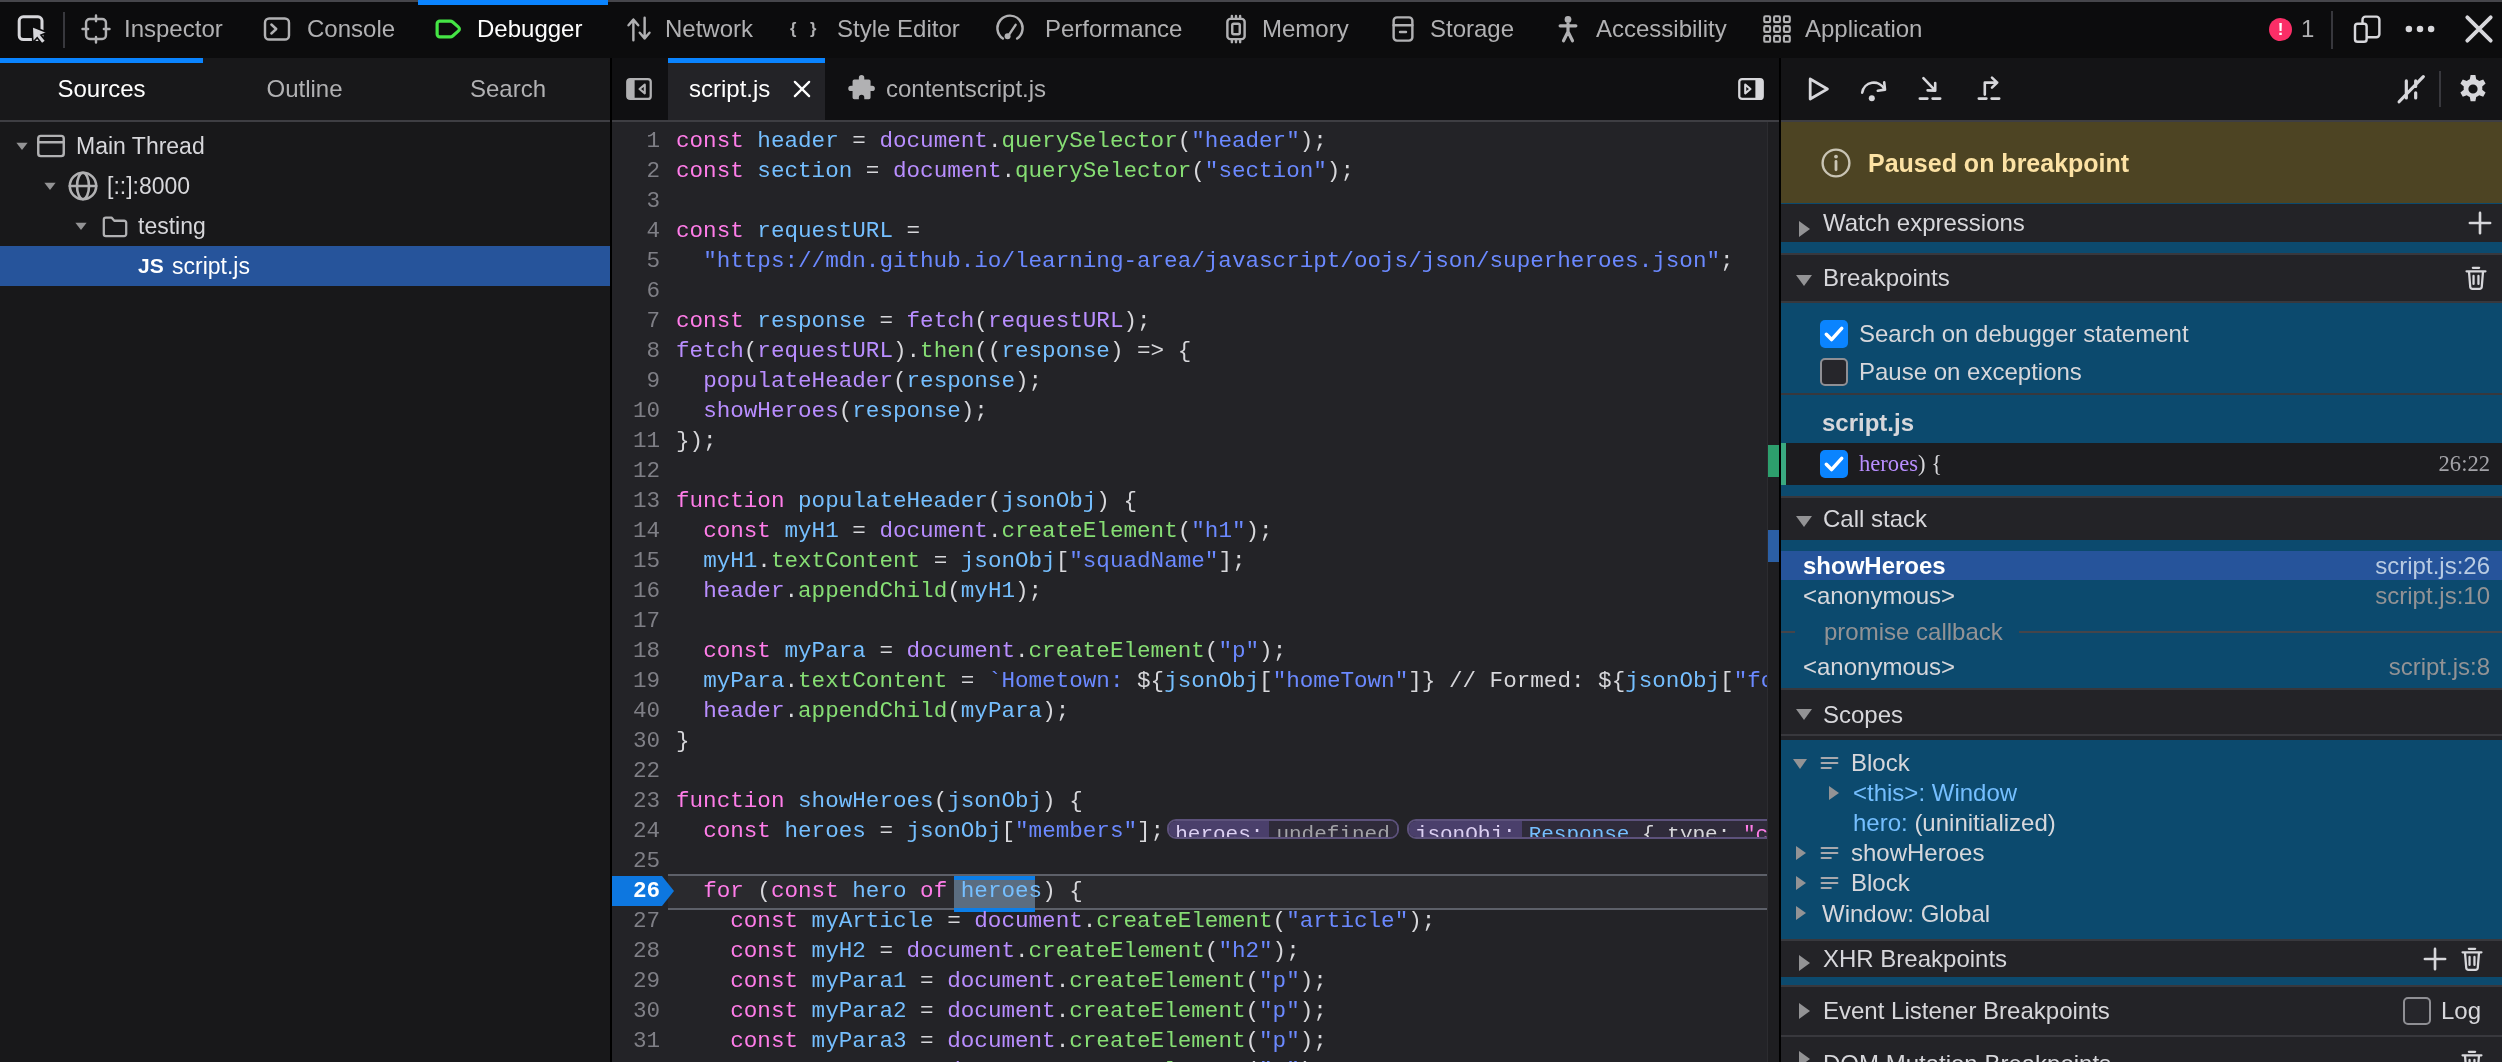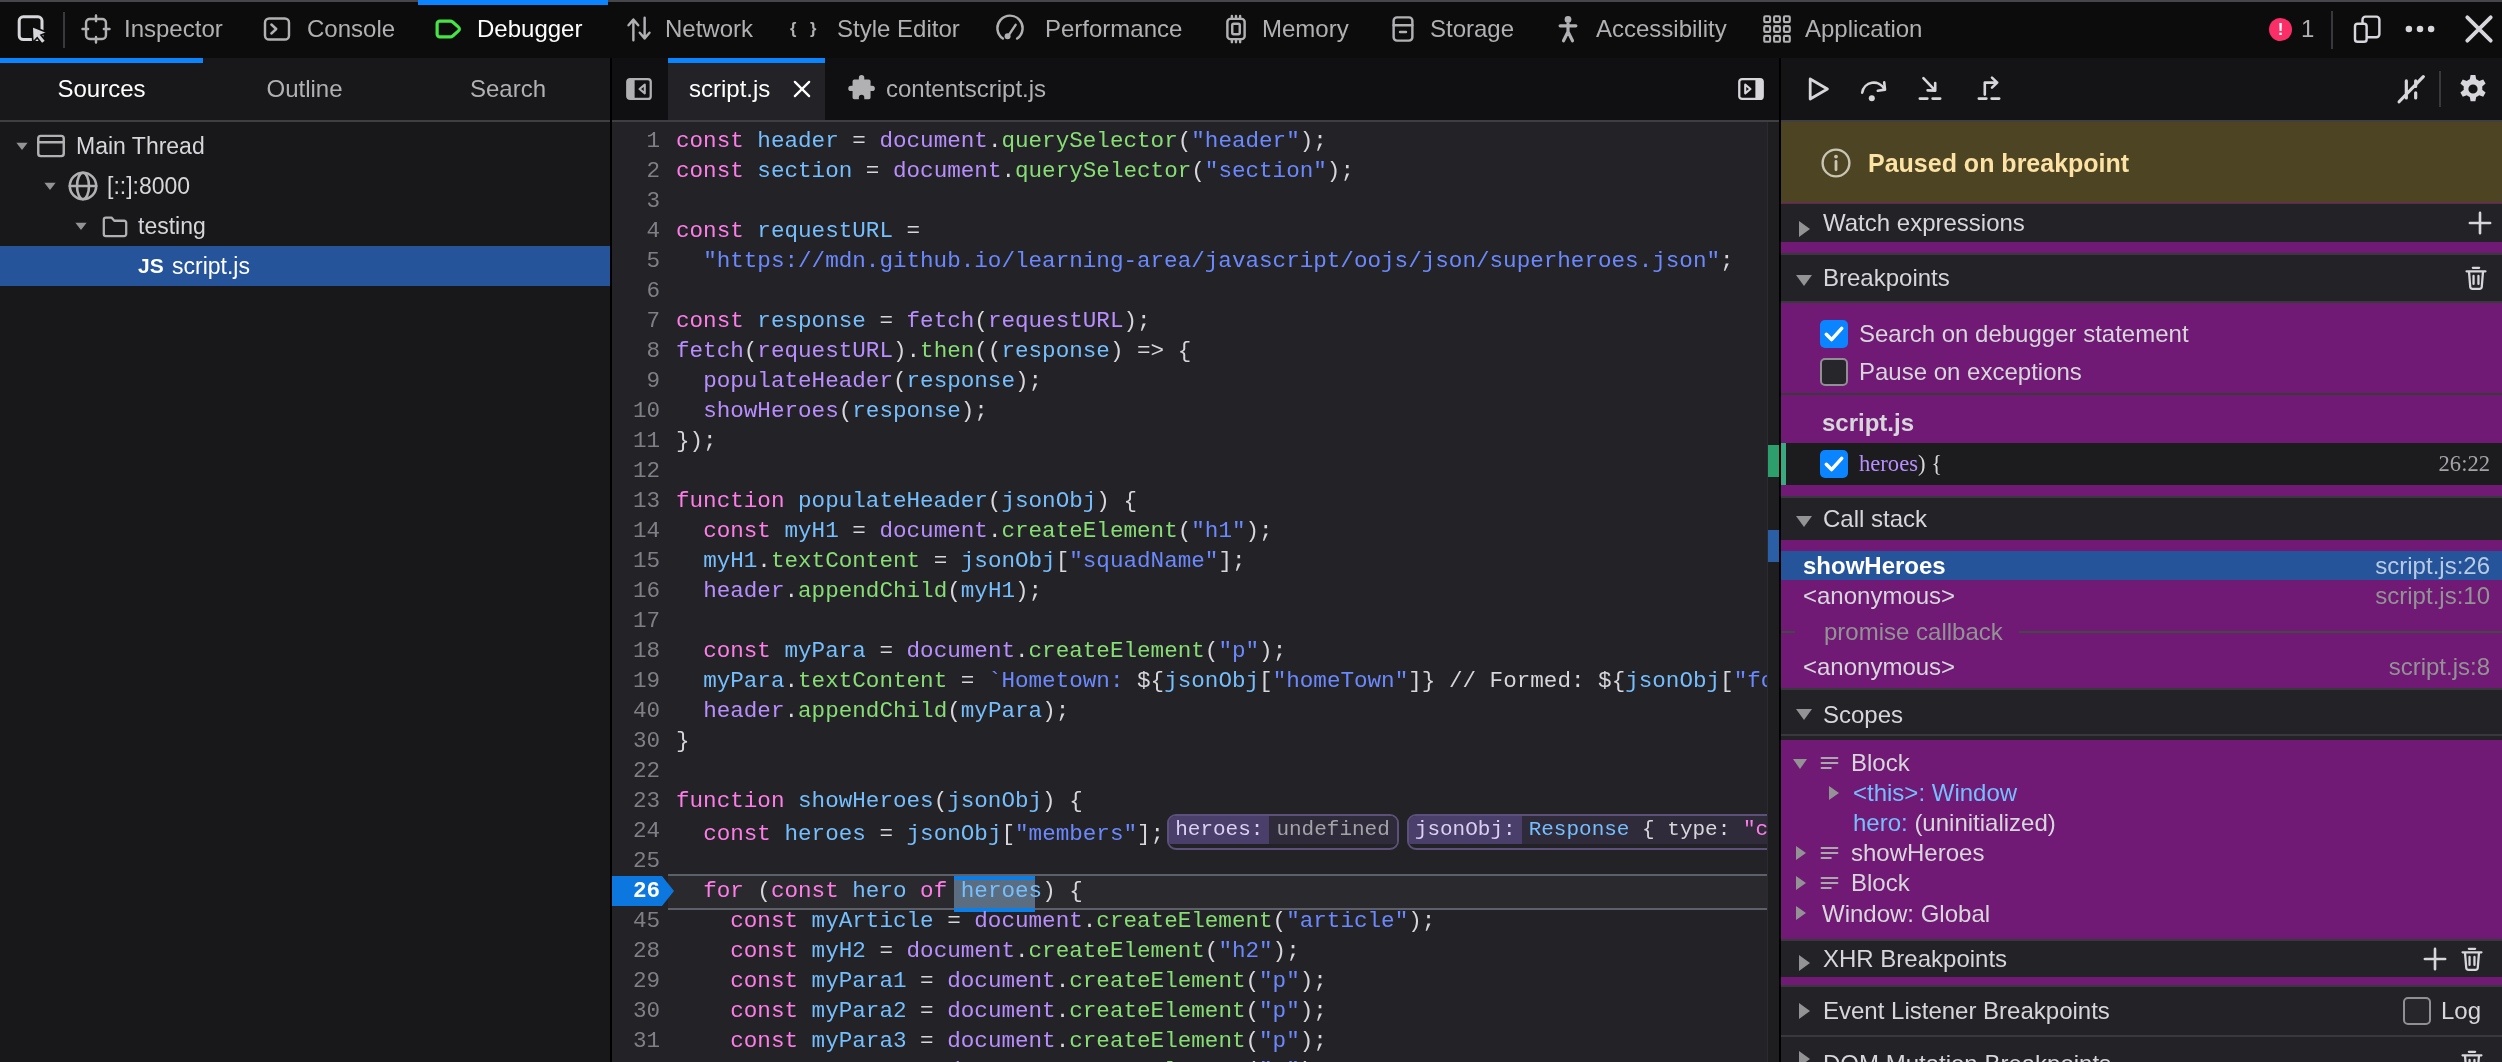"Paused on breakpoint" #rightpanel { background: #701a75 -> #0c4a6e }
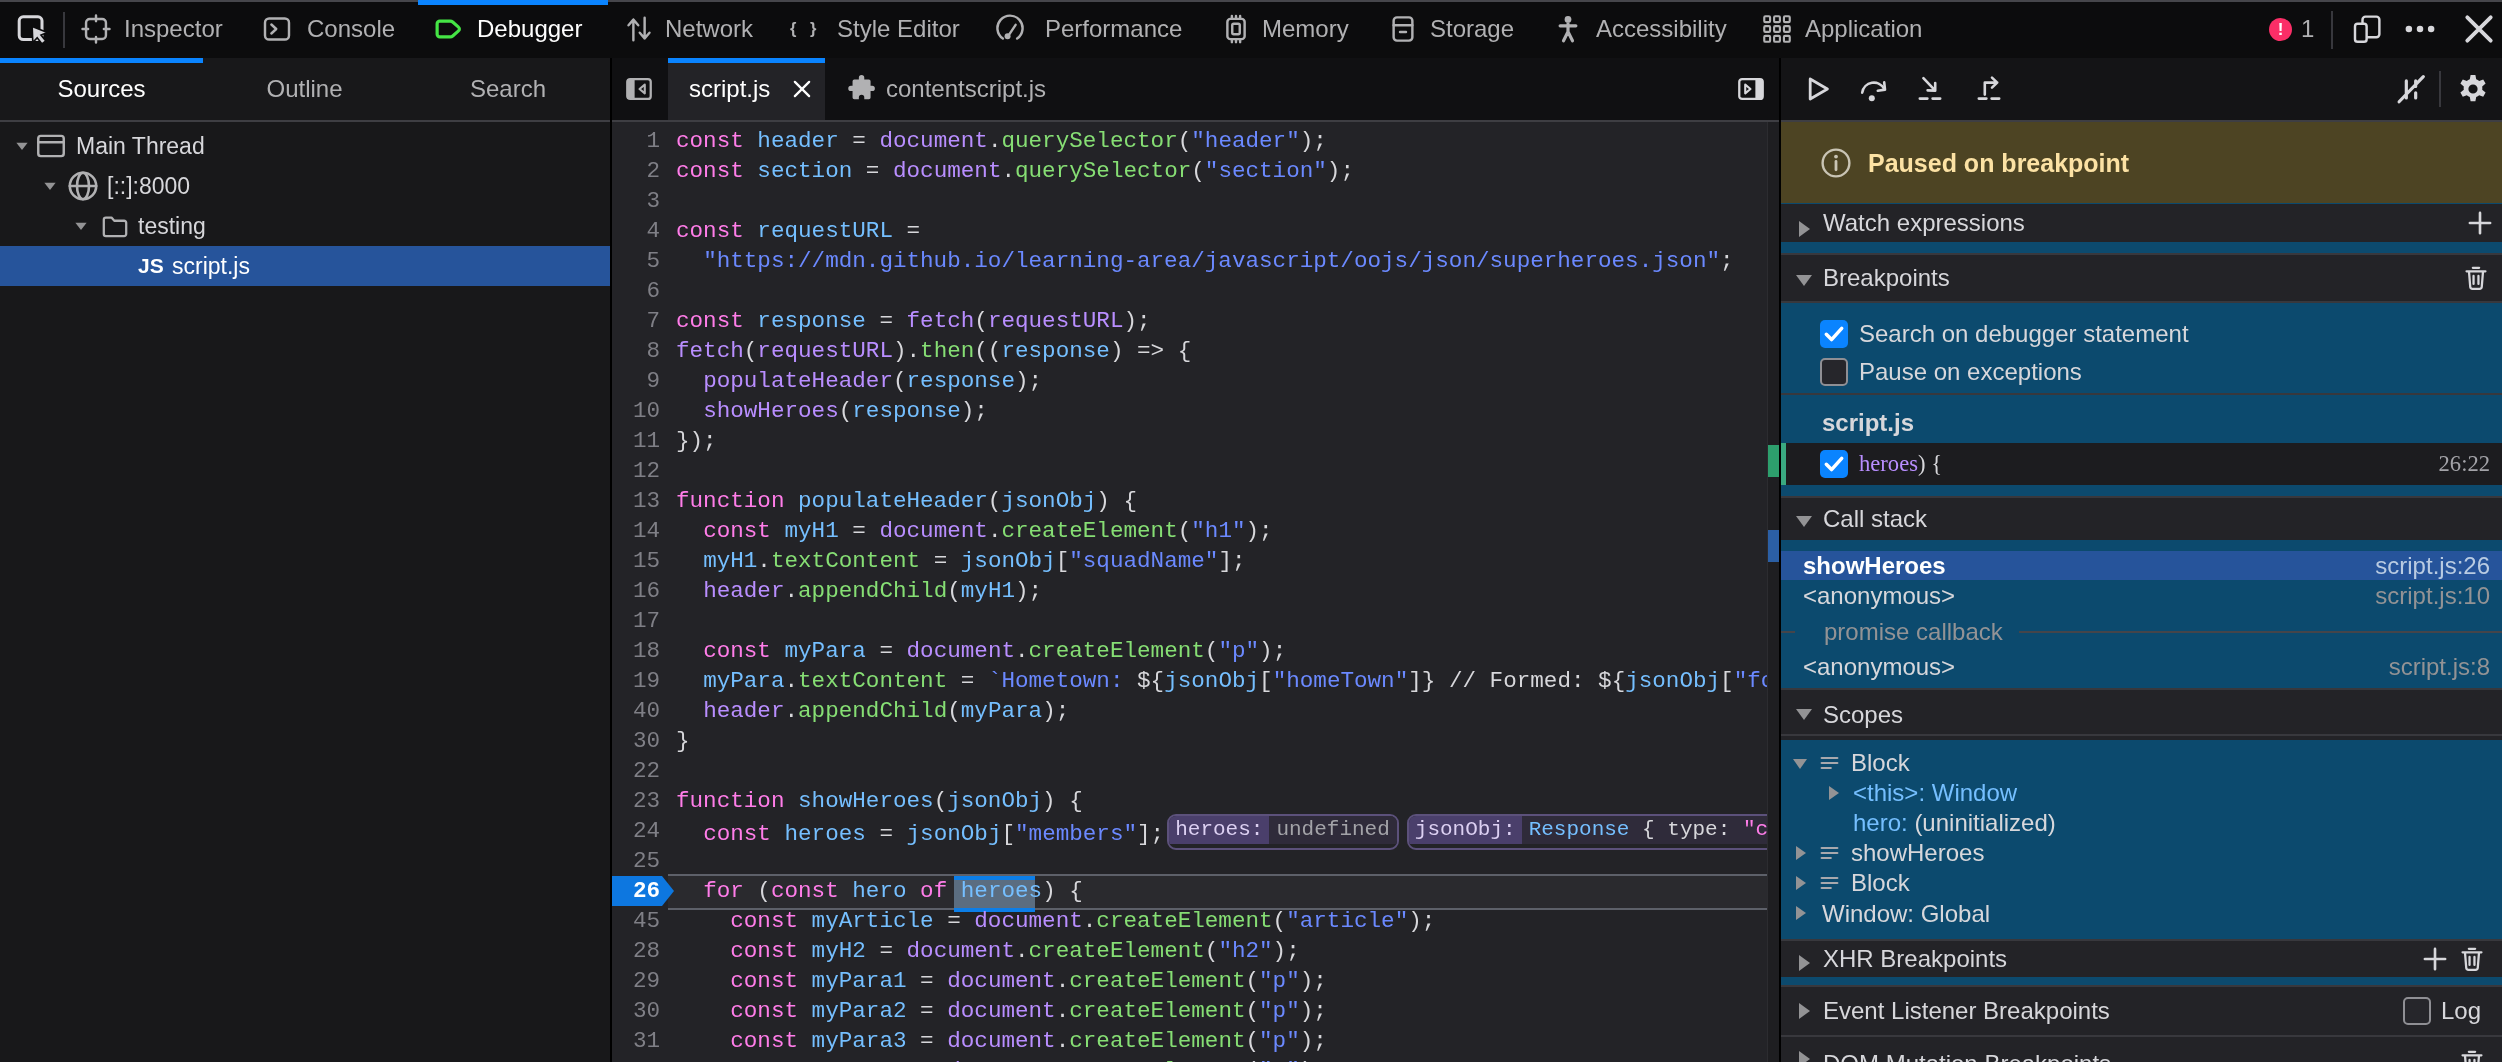"heroes: undefined" .pill { height: 36px -> 20px }
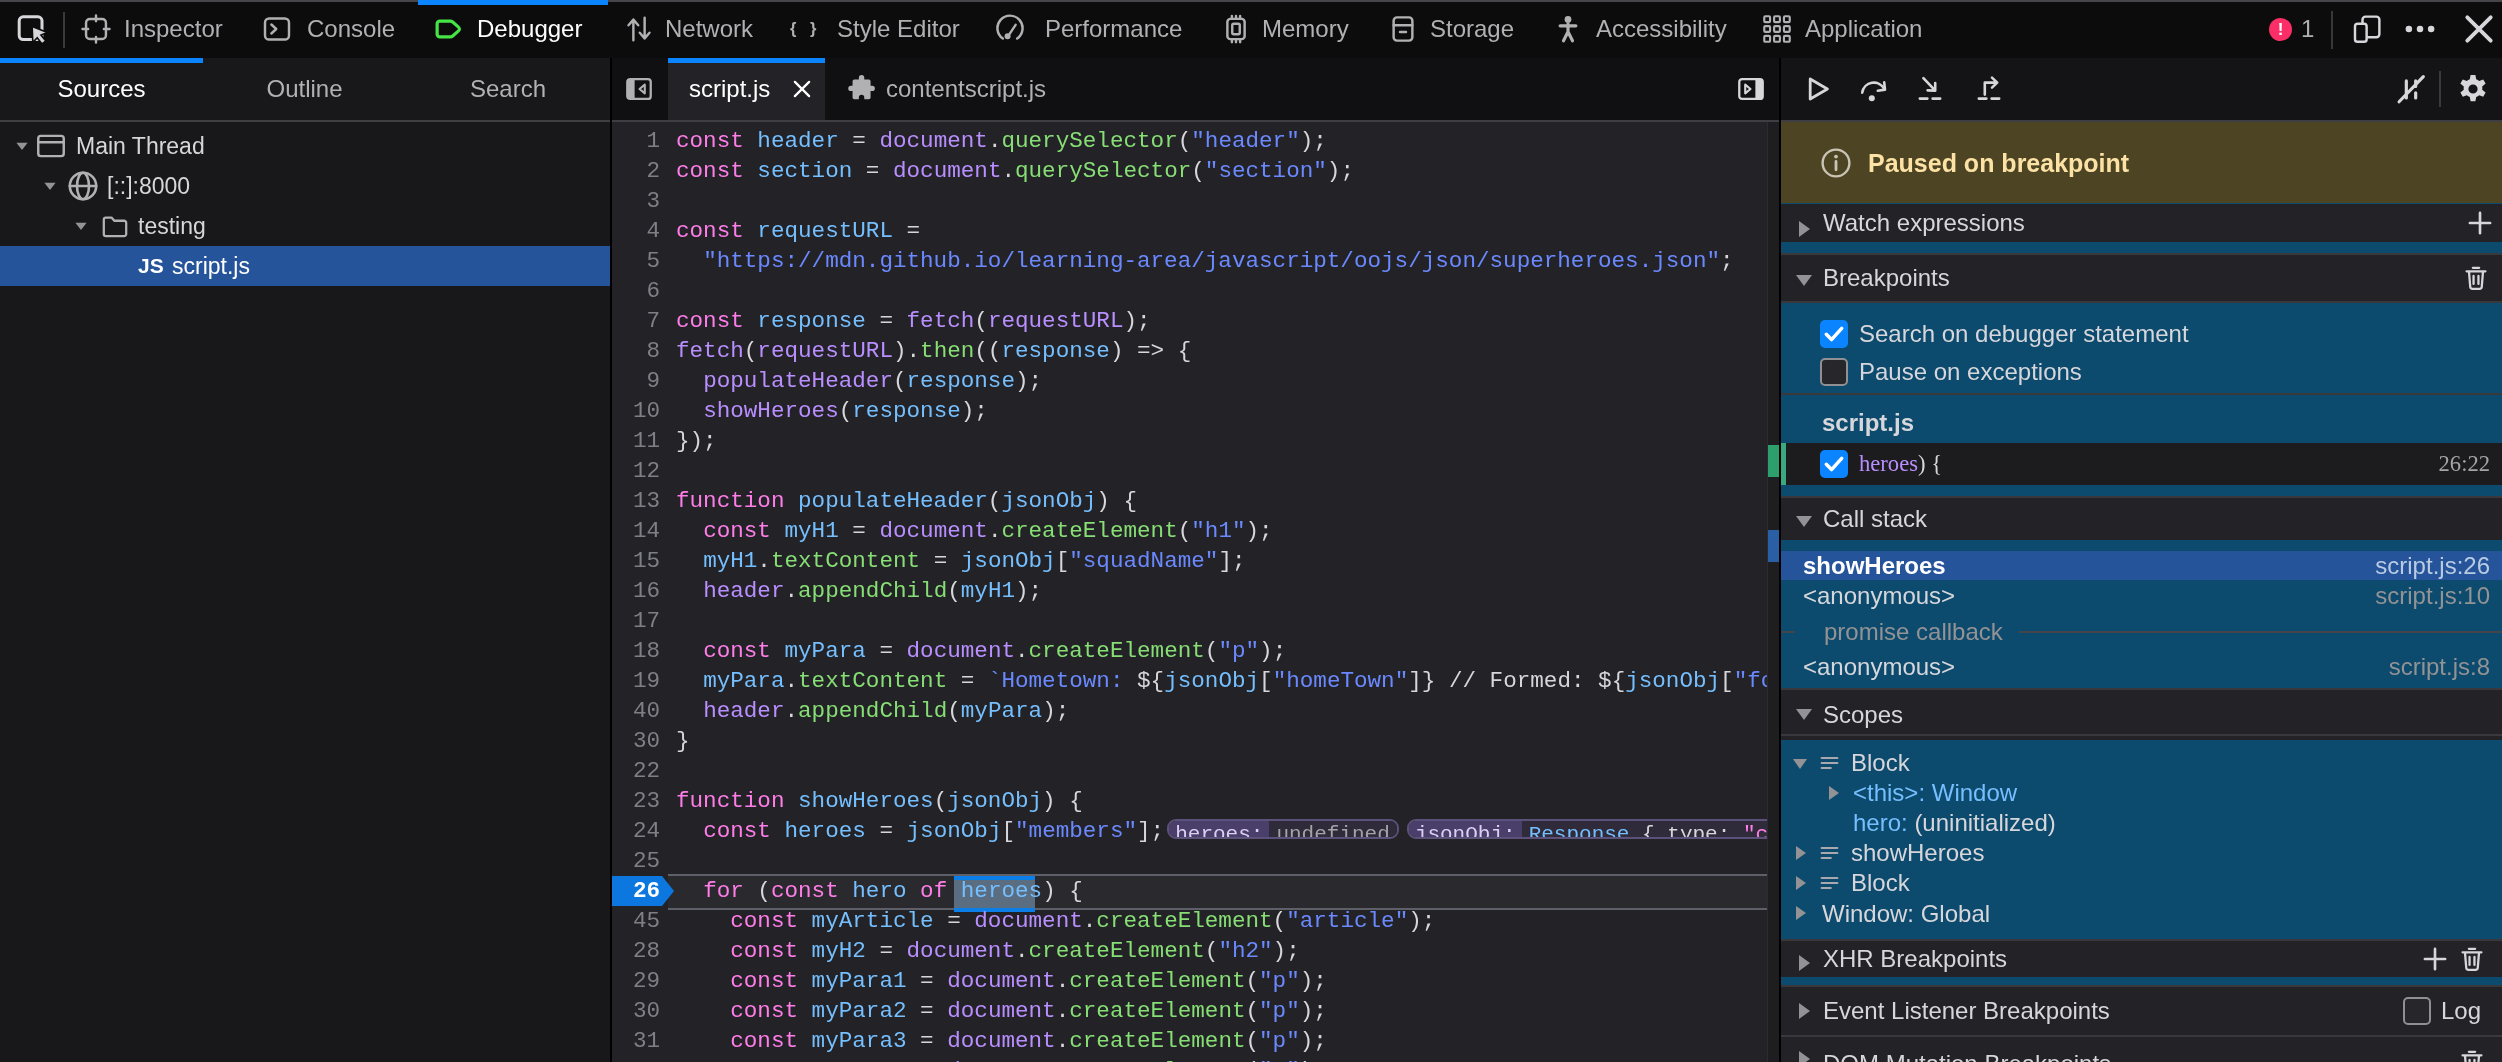"45" div.cl { text: 45 -> 27 }
